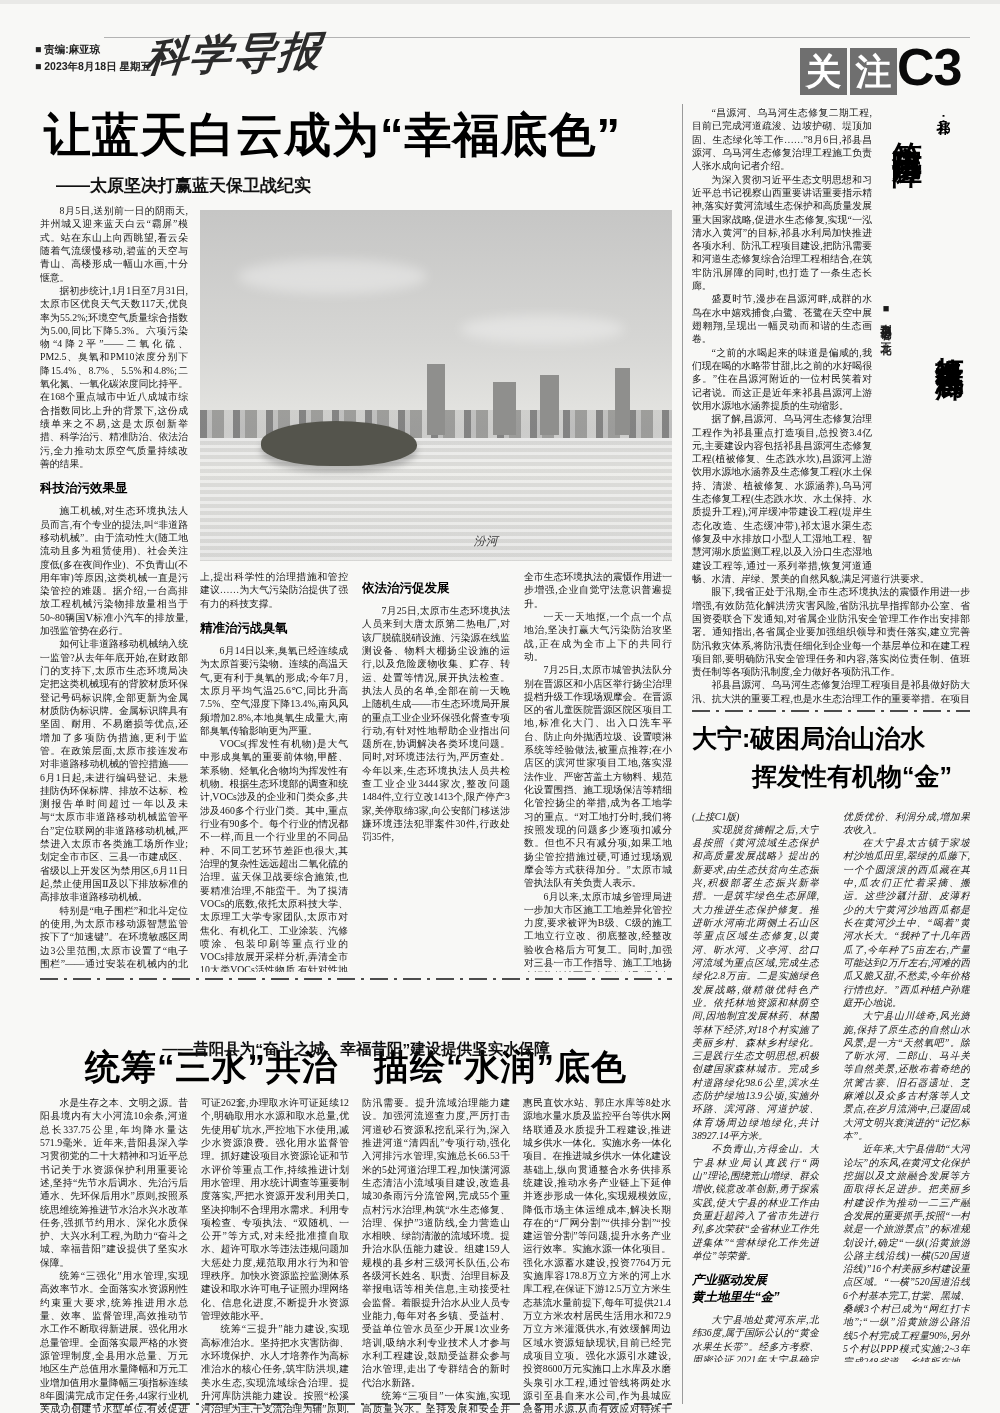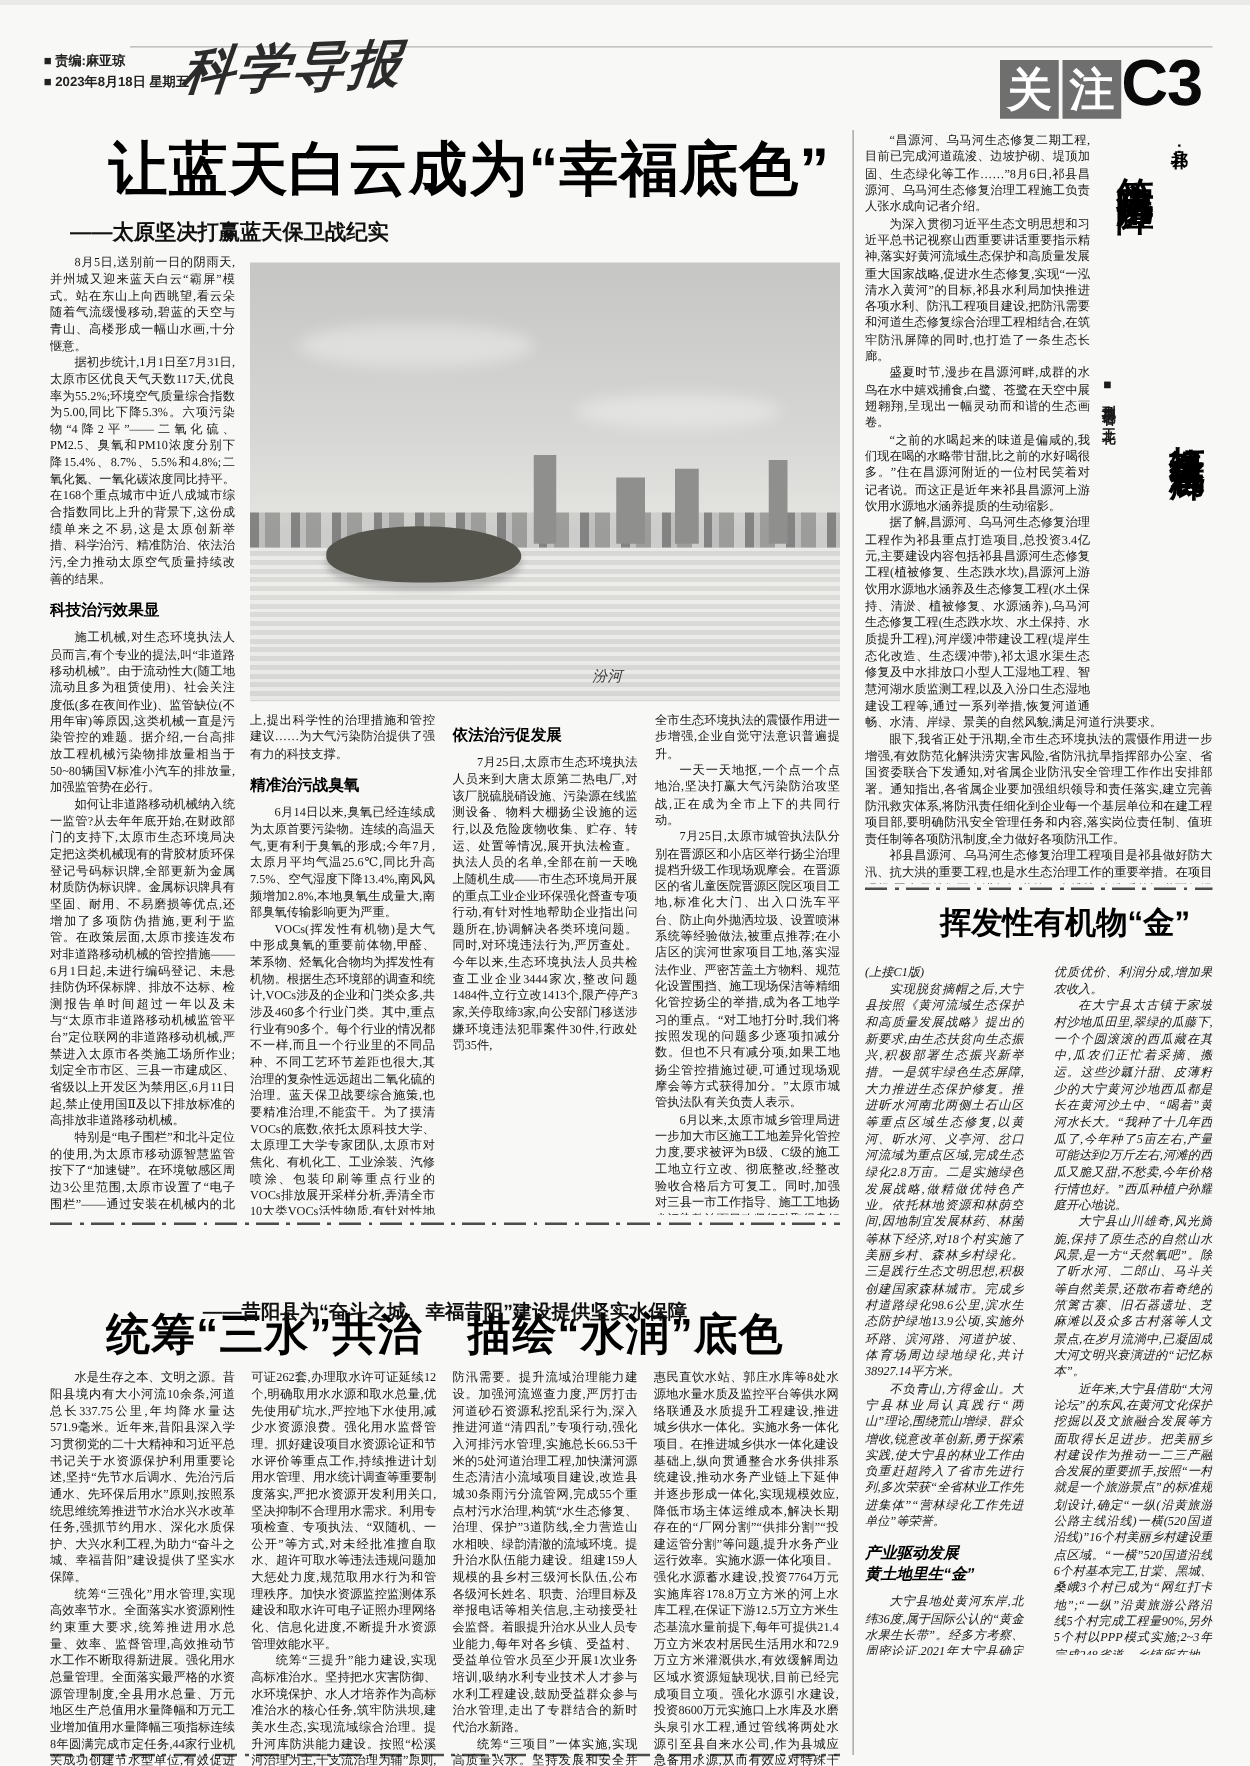"让蓝天白云成为“幸福底色”" .main-headline { text-align: right -> none }
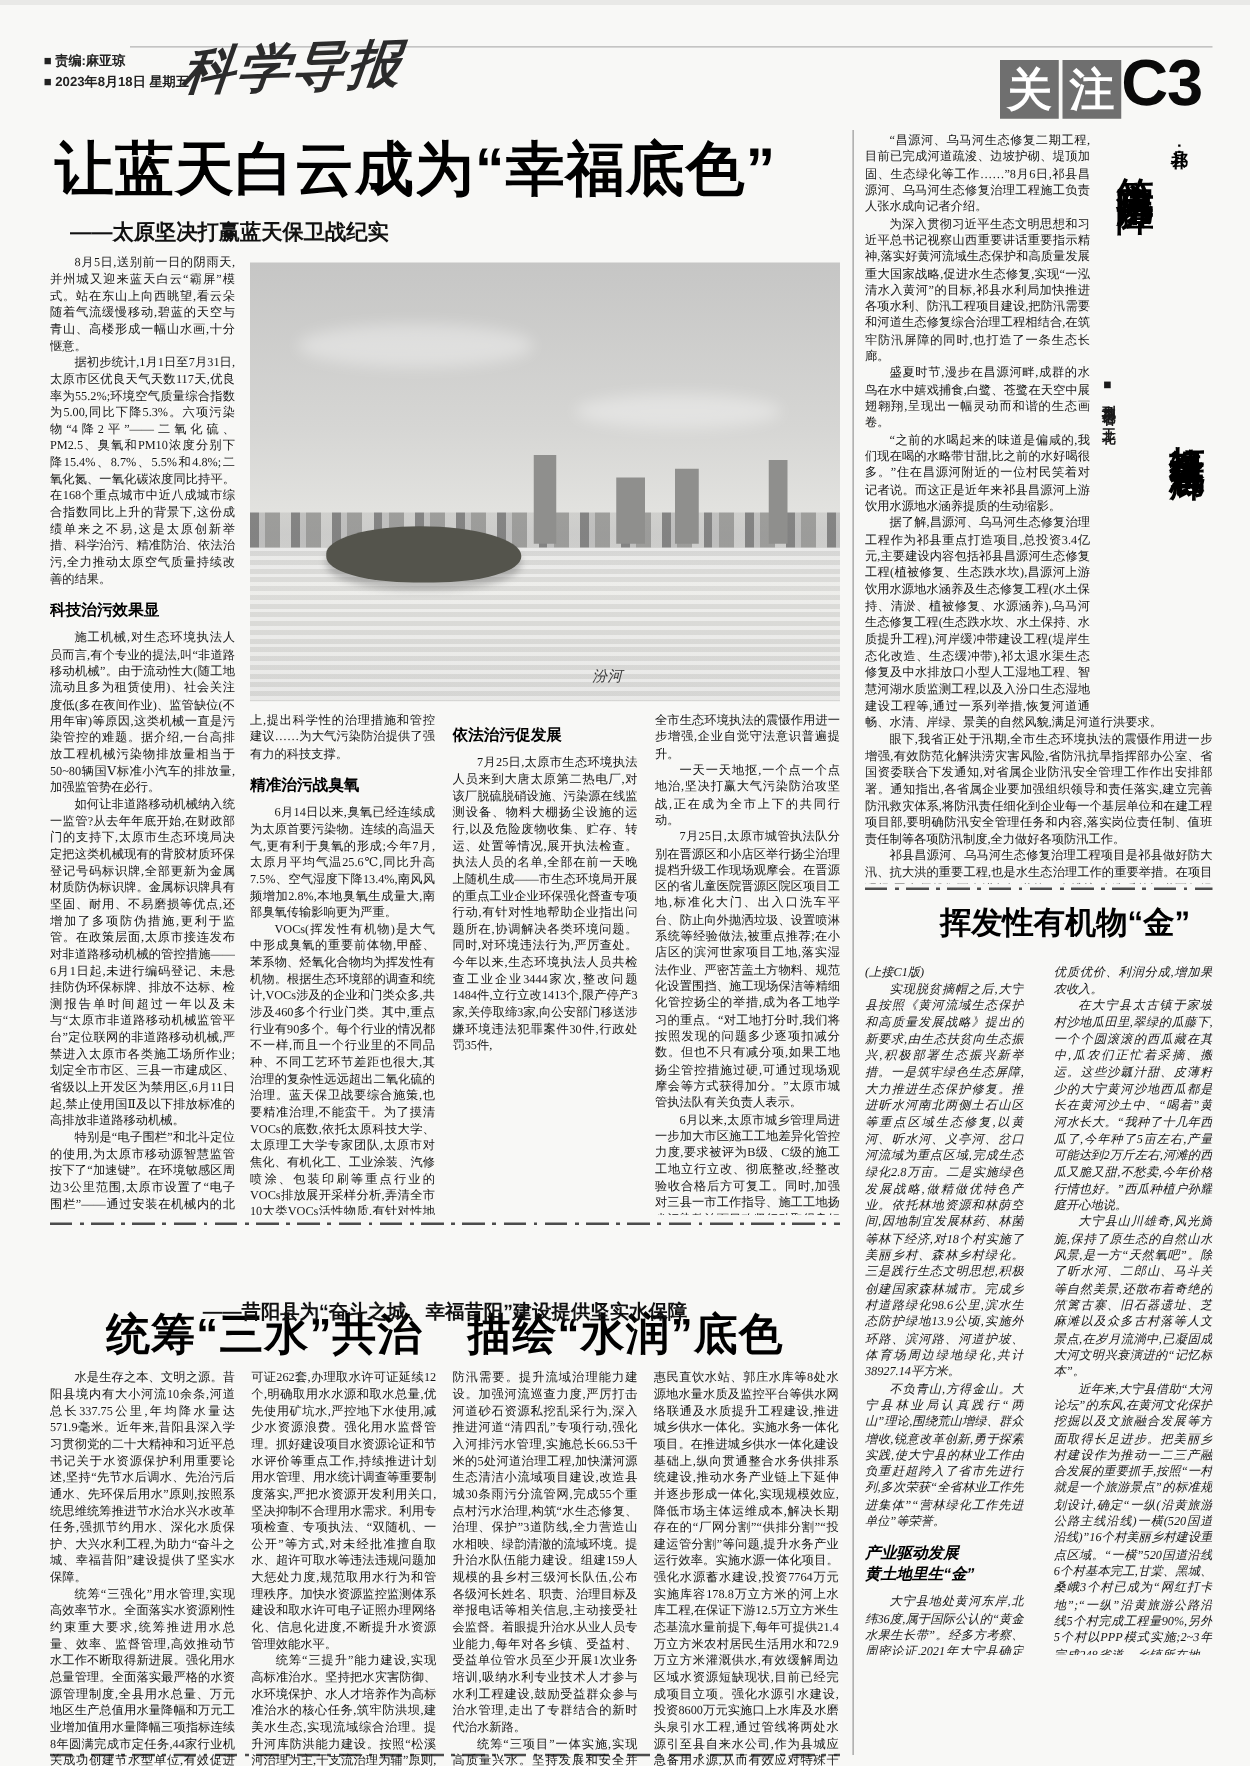"施工机械,对生态环境执法人员而言,有个专业的提法,叫“非道路移动机械”。由于流动" p.para { text: 监管缺位 -> 不负青山 }
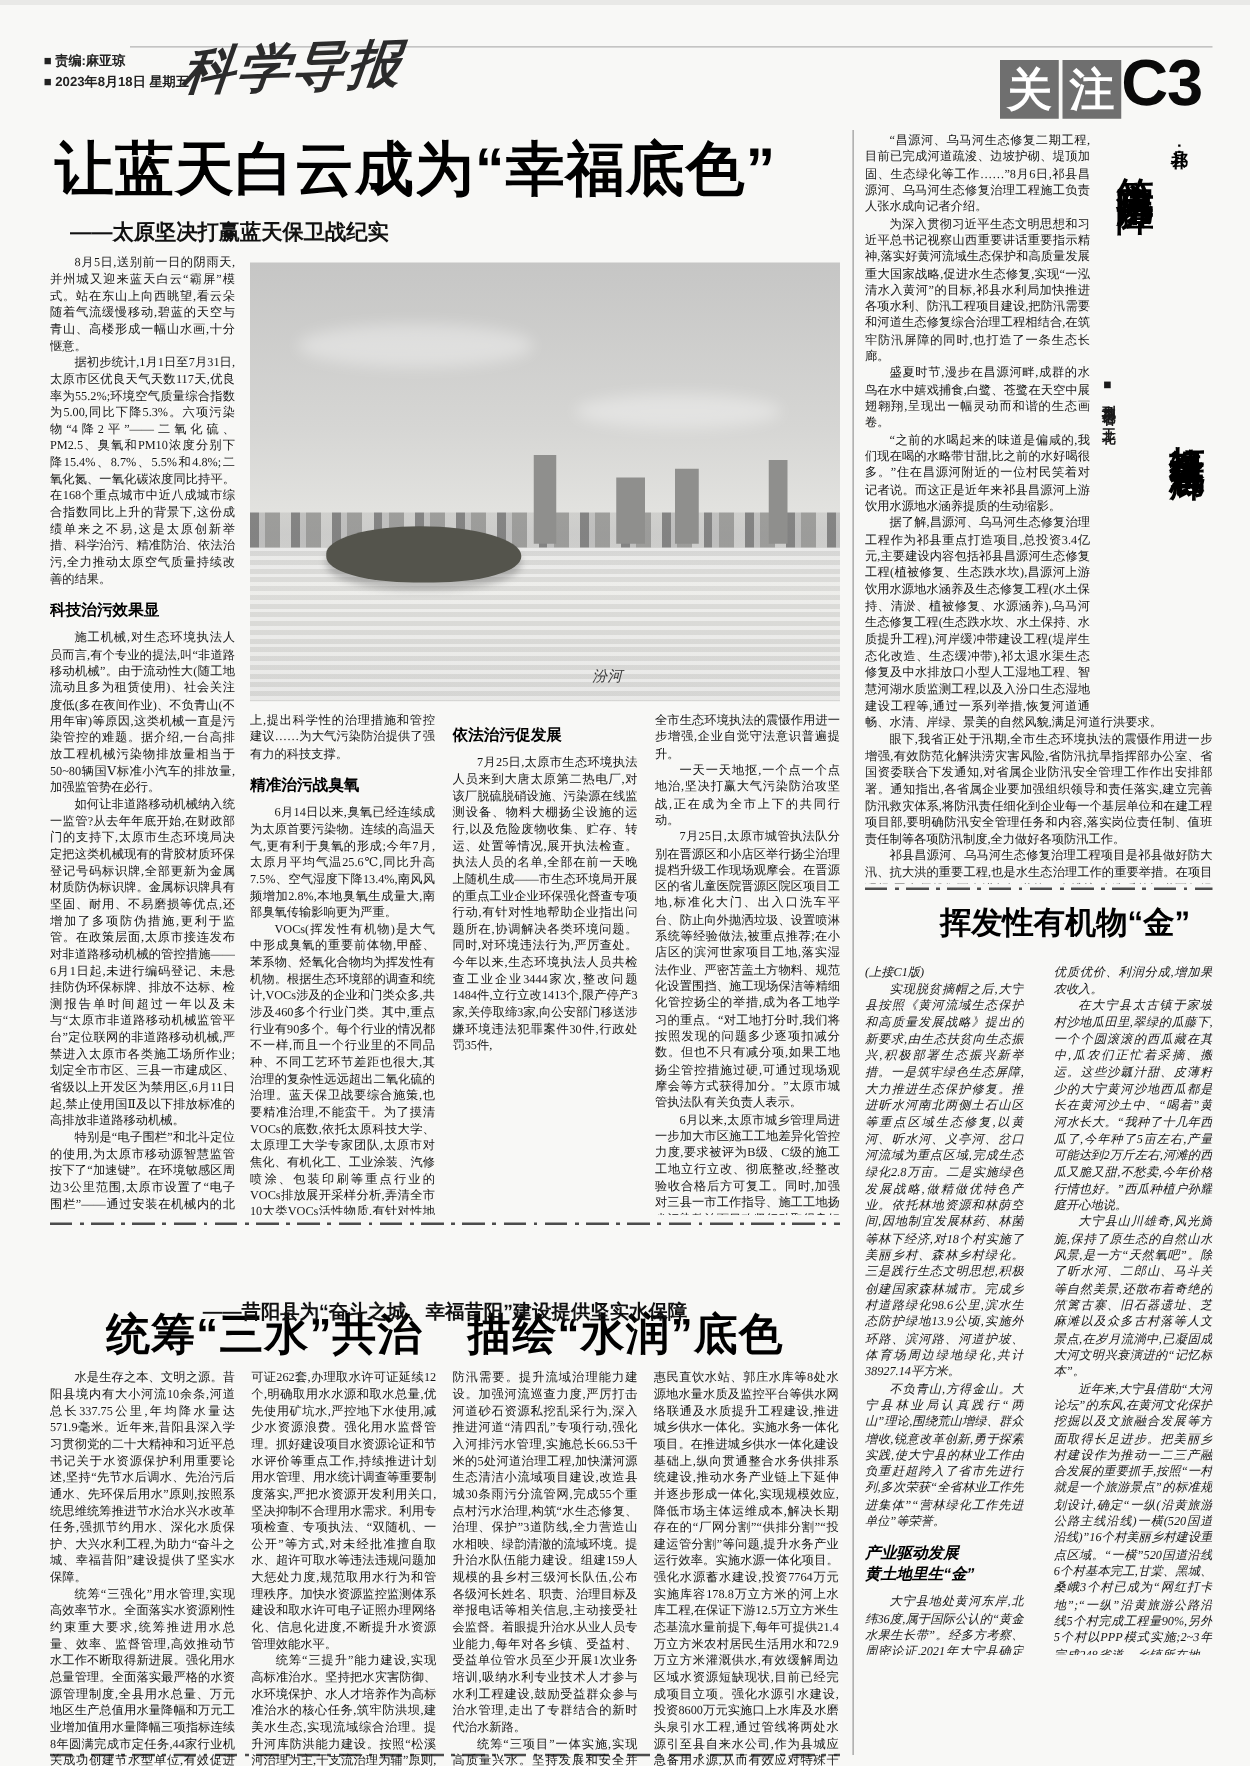"大宁:破困局治山治水" h2.daning-h { html: none -> <h2>大宁:破困局治山治水</h2> }
